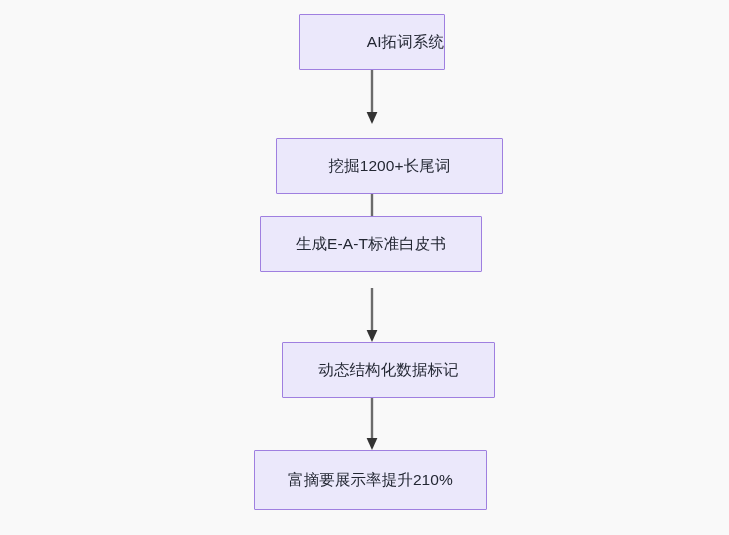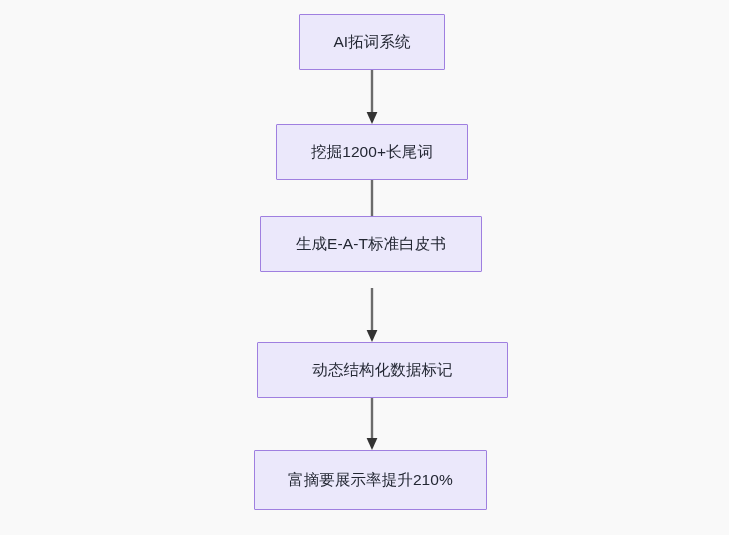"AI拓词系统" .n1 { justify-content: none -> flex-end }
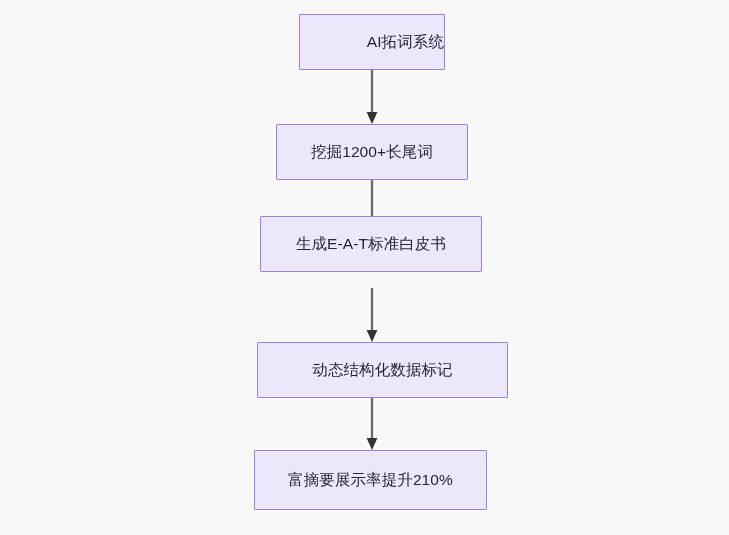"挖掘1200+长尾词" .n2 { top: 124px -> 138px; width: 192px -> 227px }
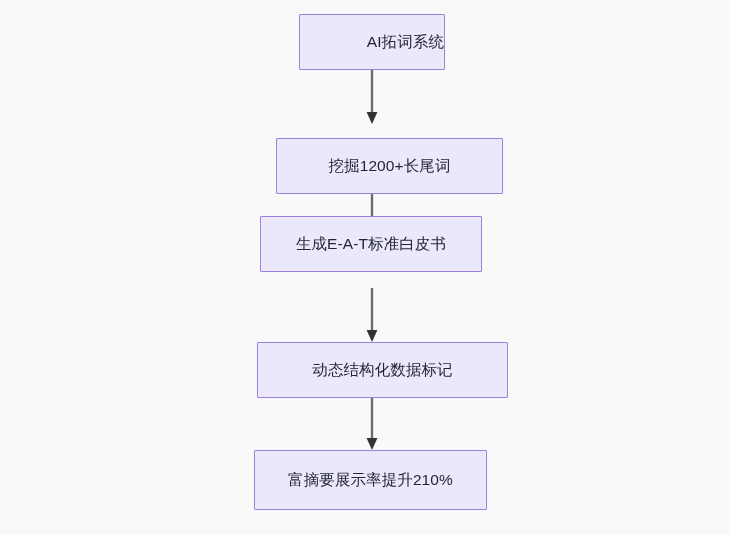"动态结构化数据标记" .n4 { left: 257px -> 282px; width: 251px -> 213px }
